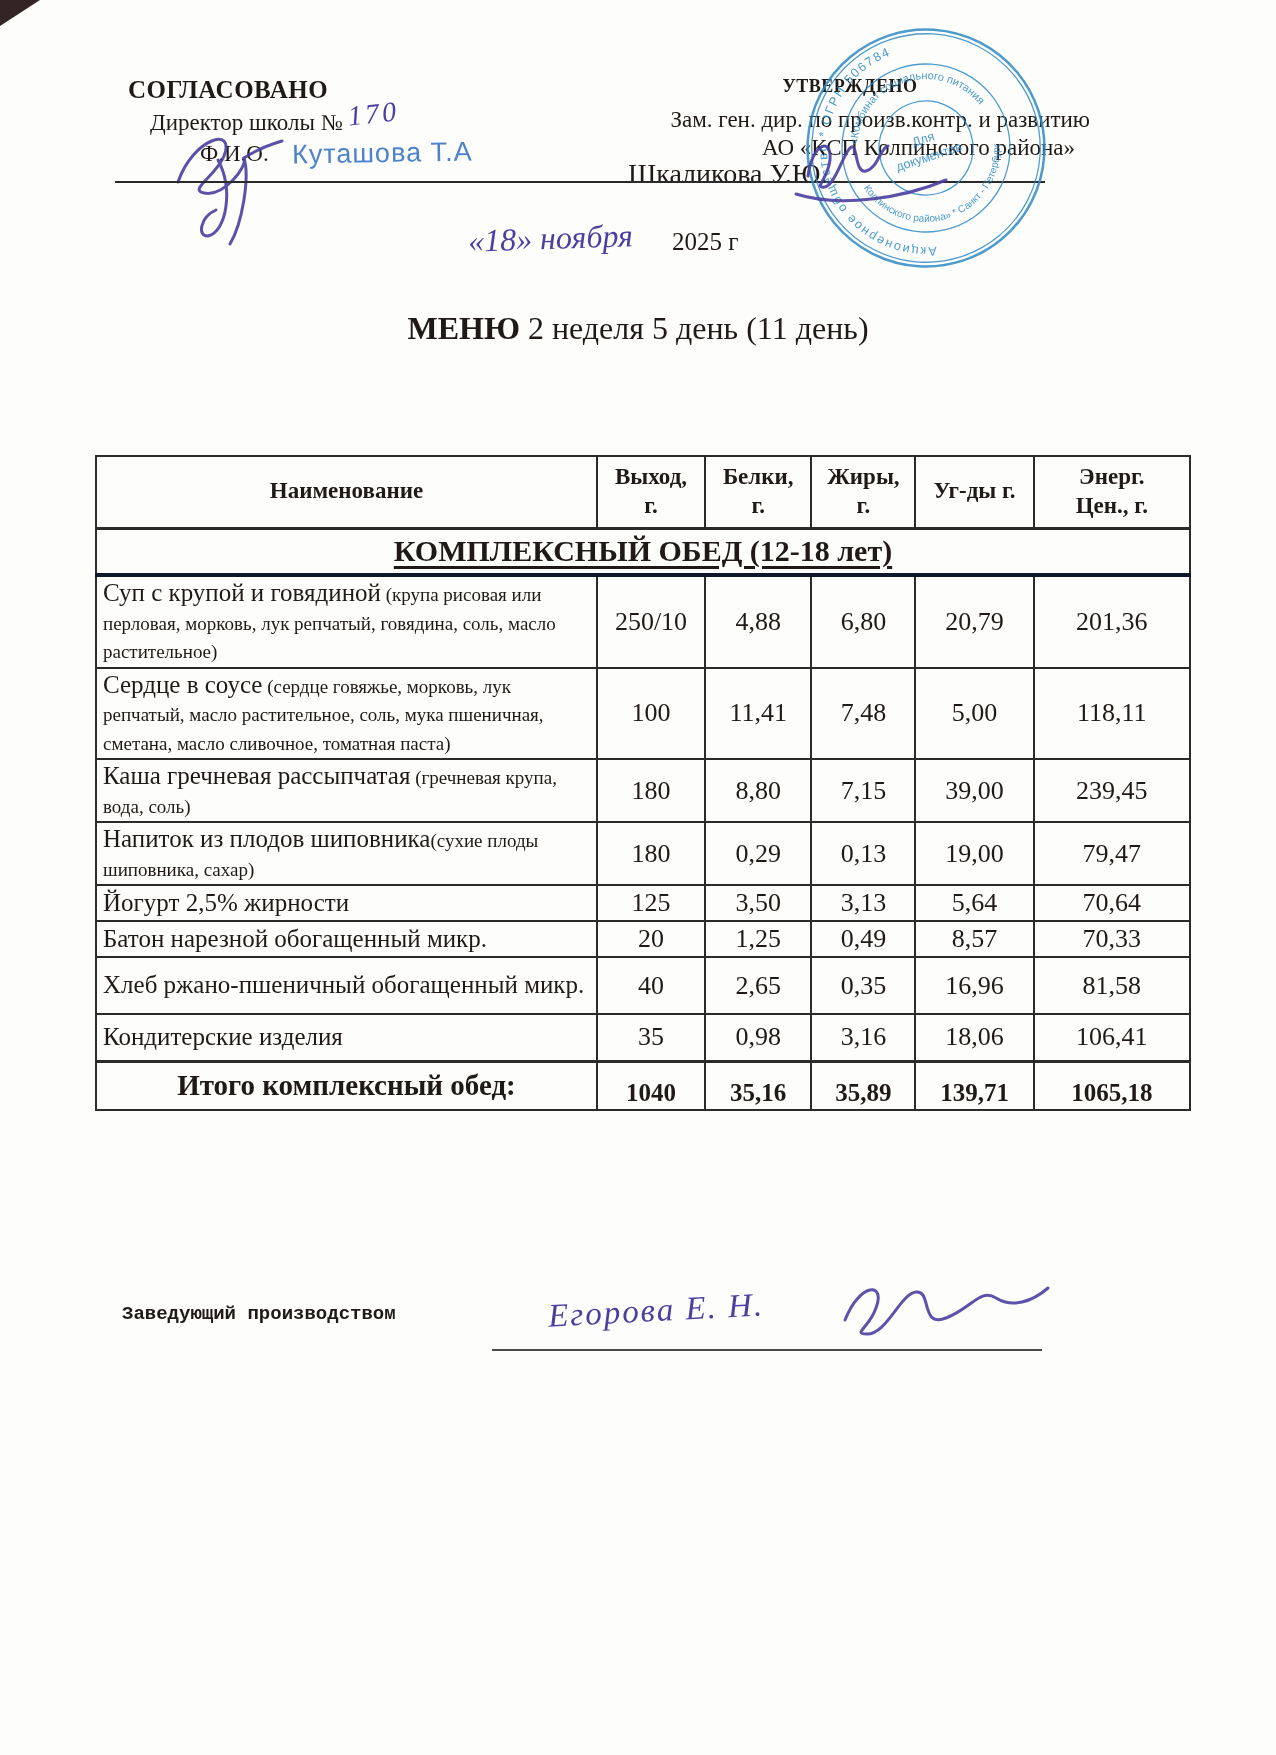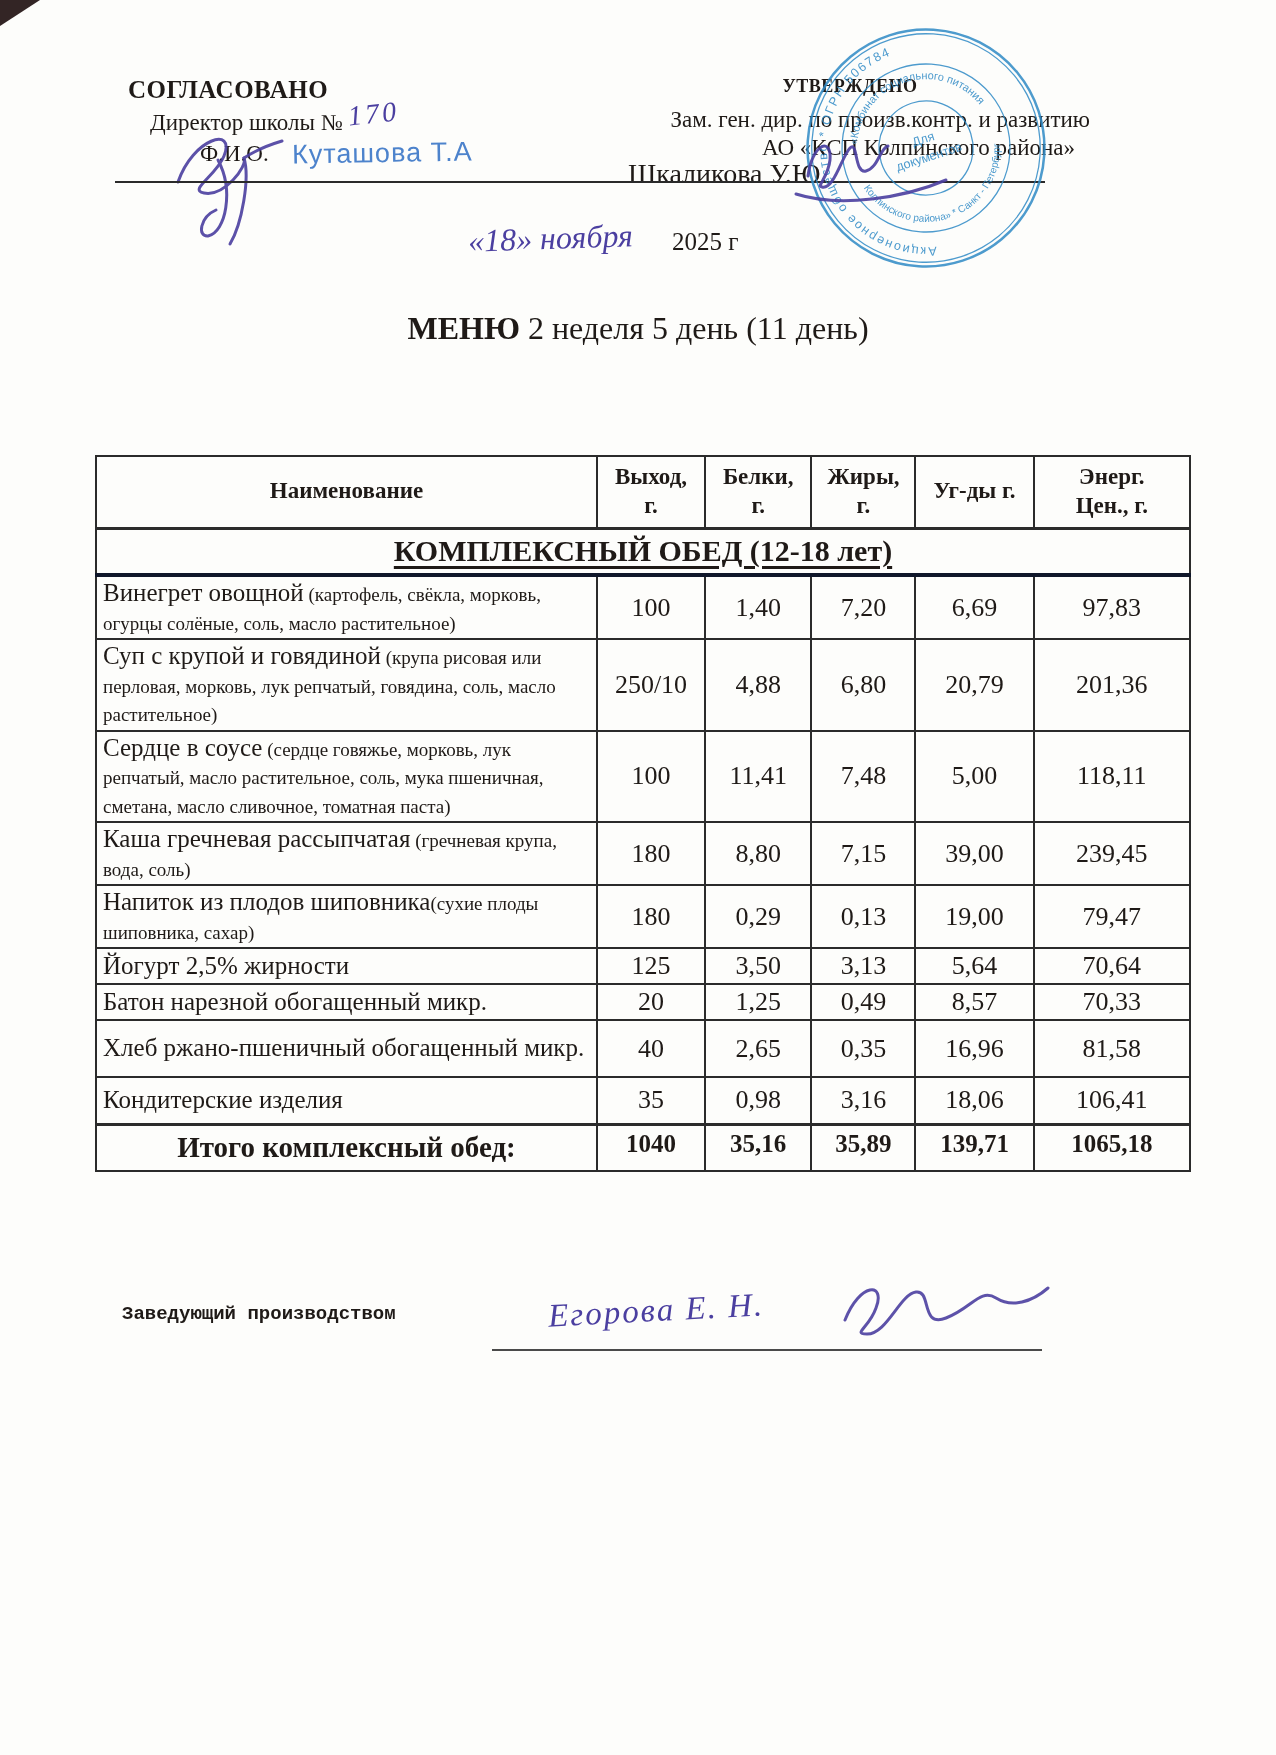"Винегрет овощной (картофель, свёкла," tr { html: <tr> <td><span>Винегрет овощной</span><span> (картофель, свёкла, морковь, огурцы солёные, соль, масло растительное)</span></td> <td>100</td> <td>1,40</td> <td>7,20</td> <td>6,69</td> <td>97,83</td> </tr> -> none }
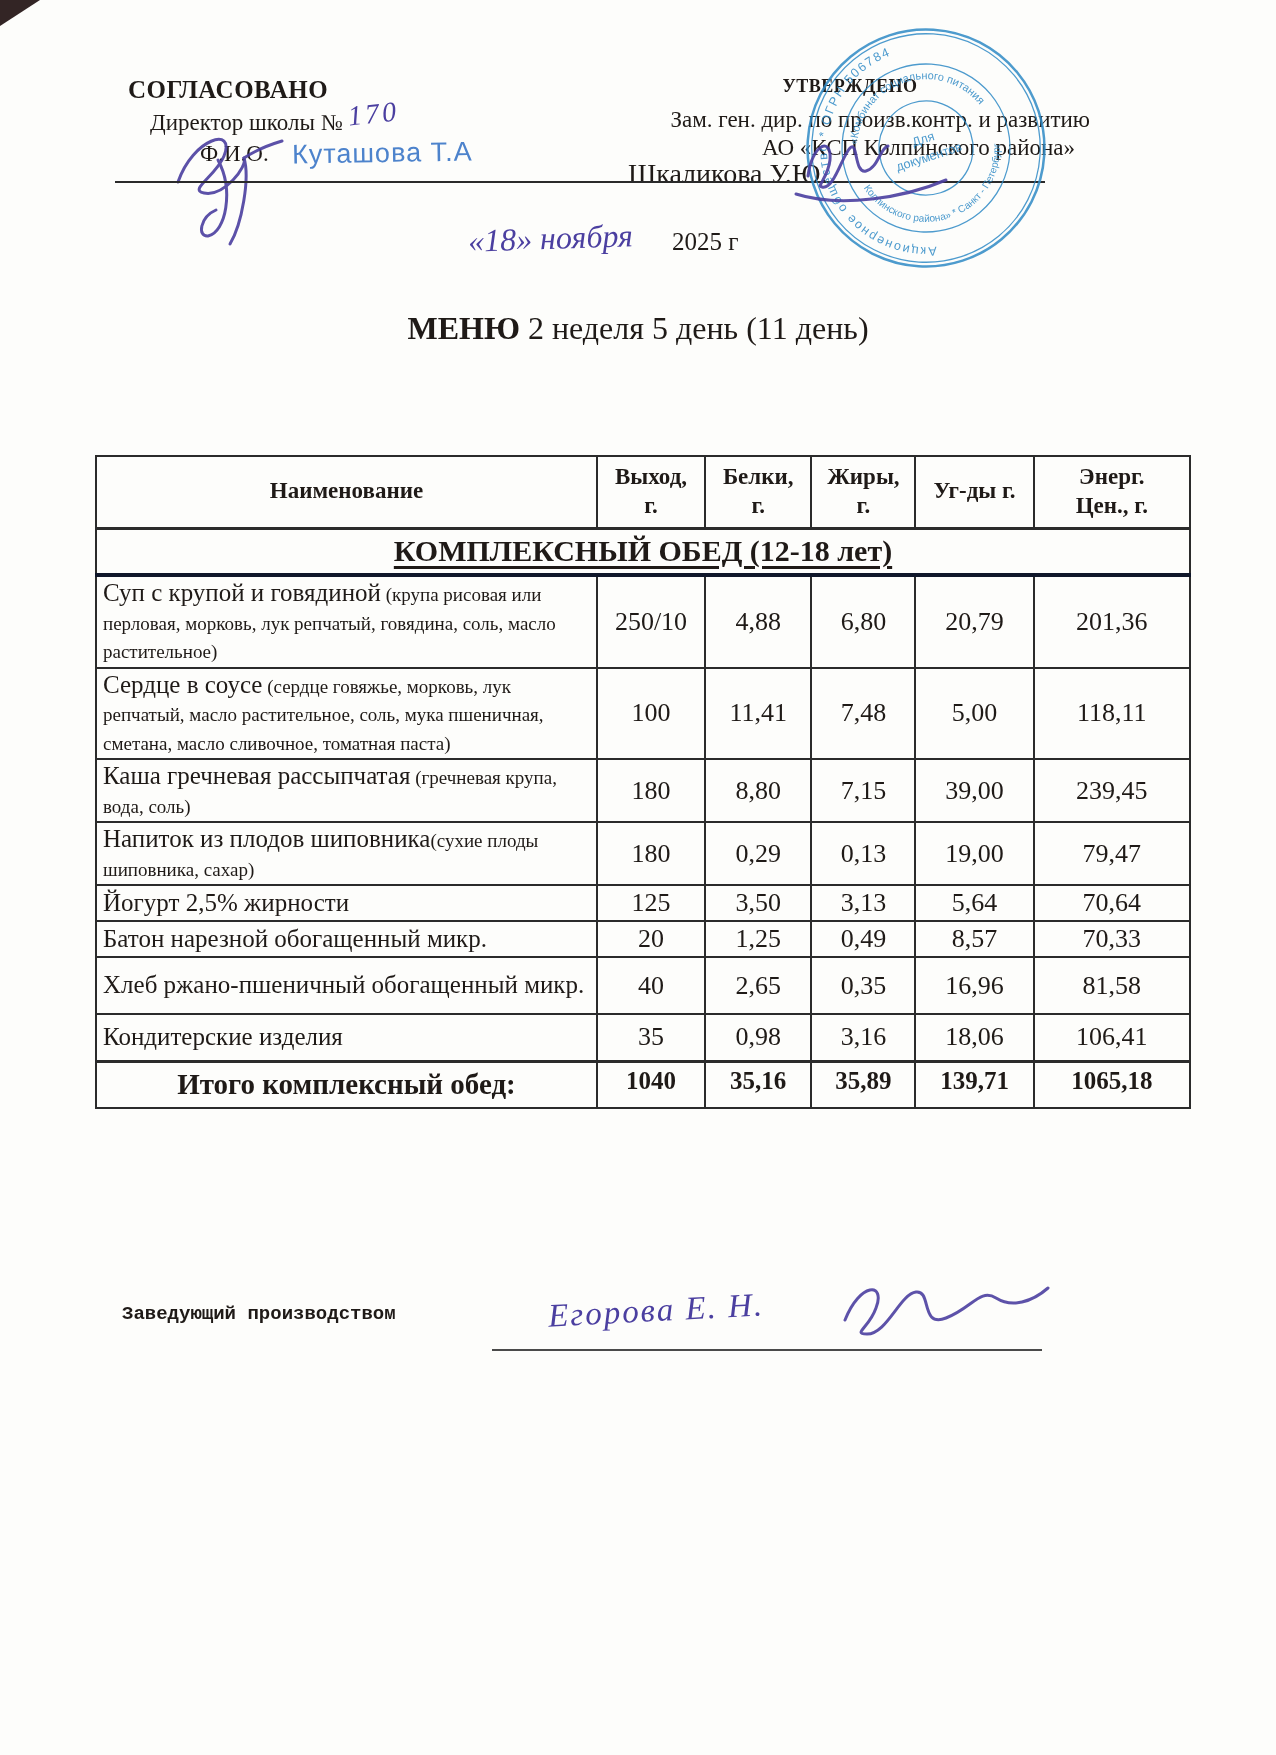"1040" tr.total td.num { padding-top: 4px -> 16px }
